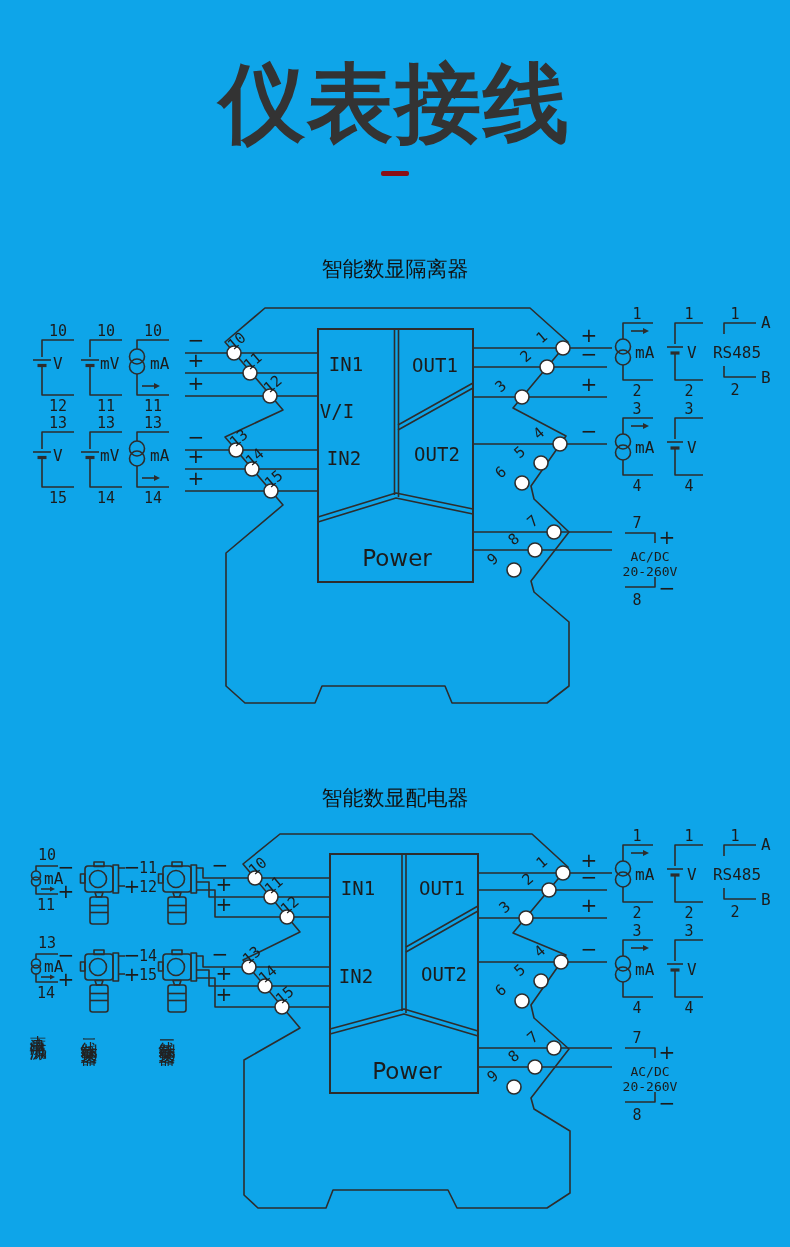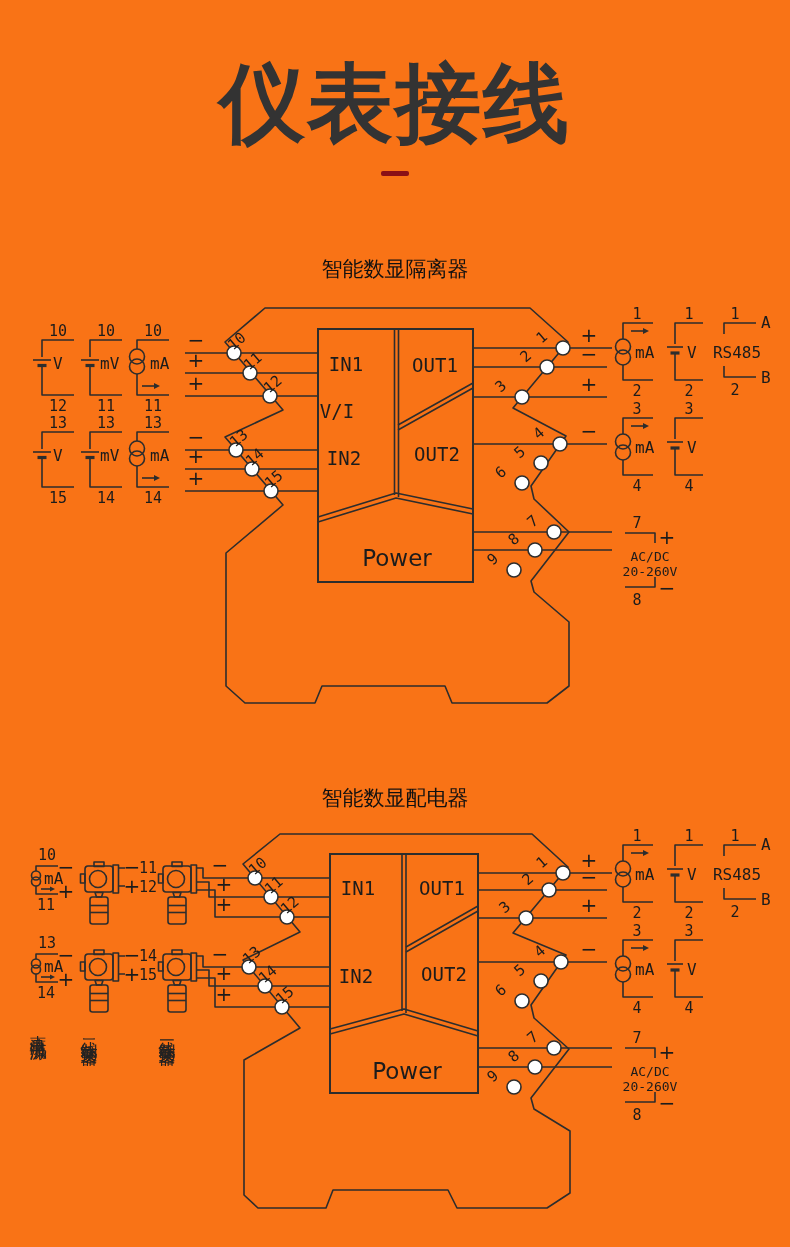"仪表接线" #page { background: #f97316 -> #0ea5e9 }
